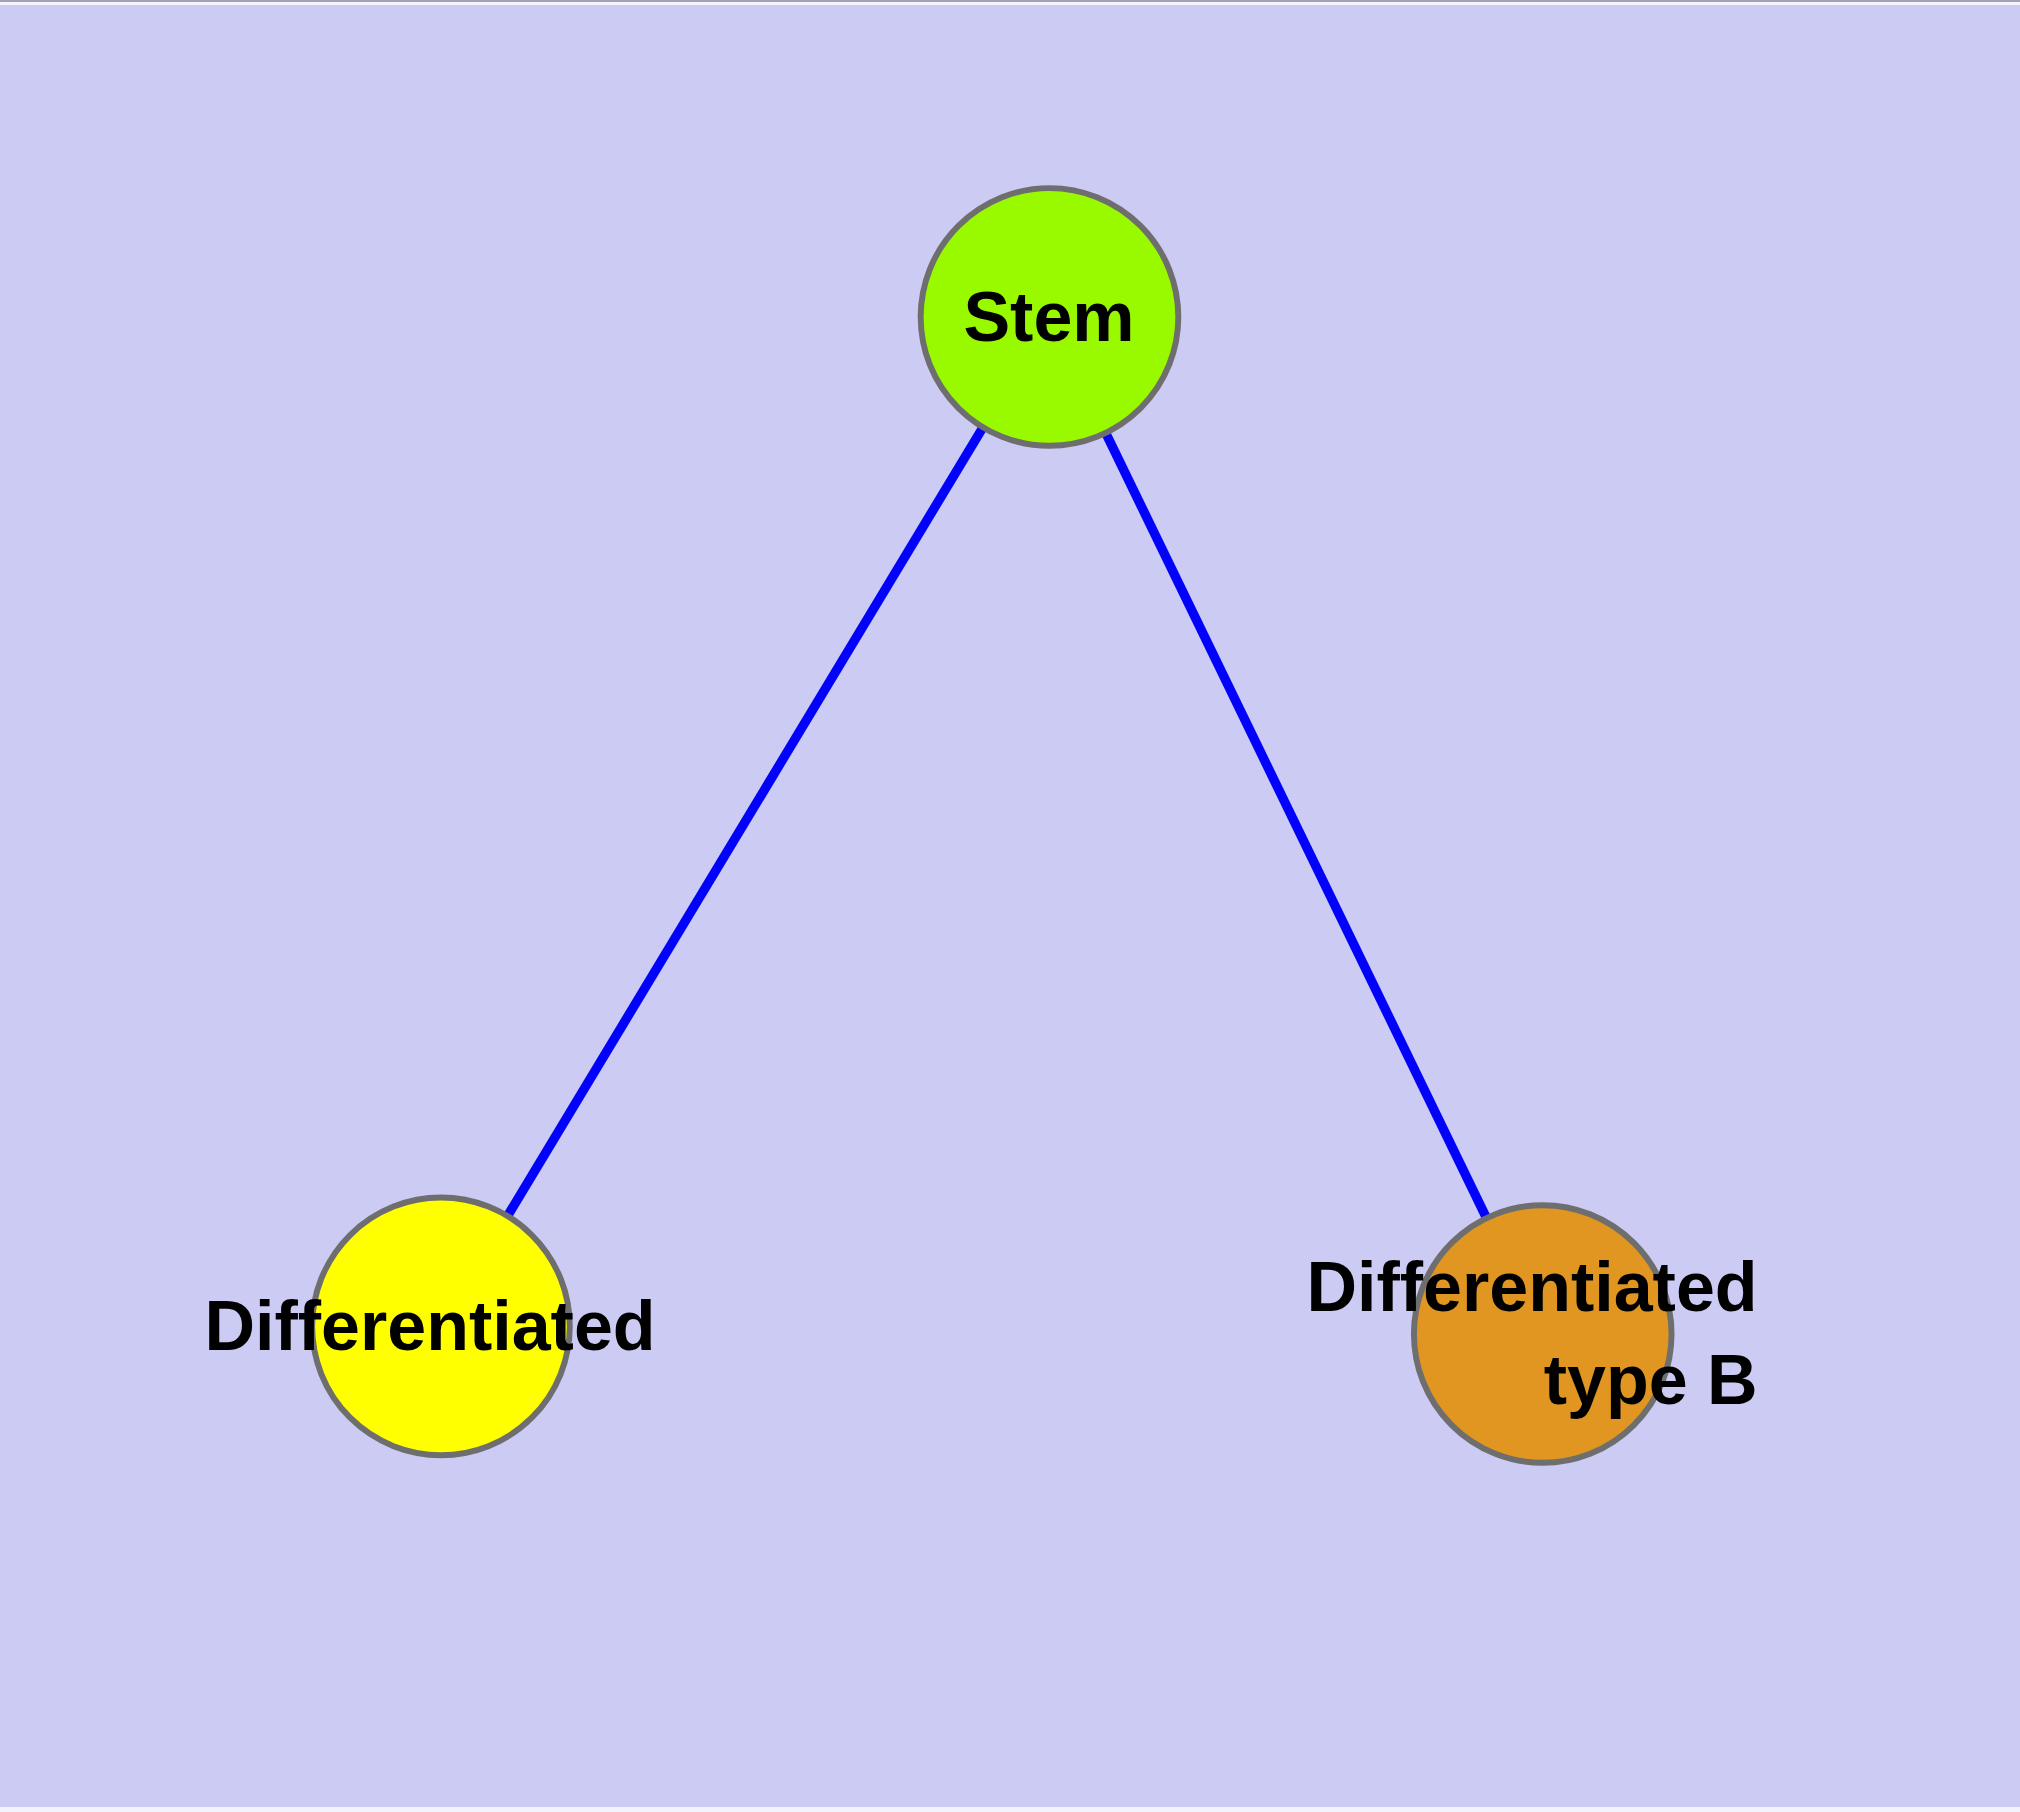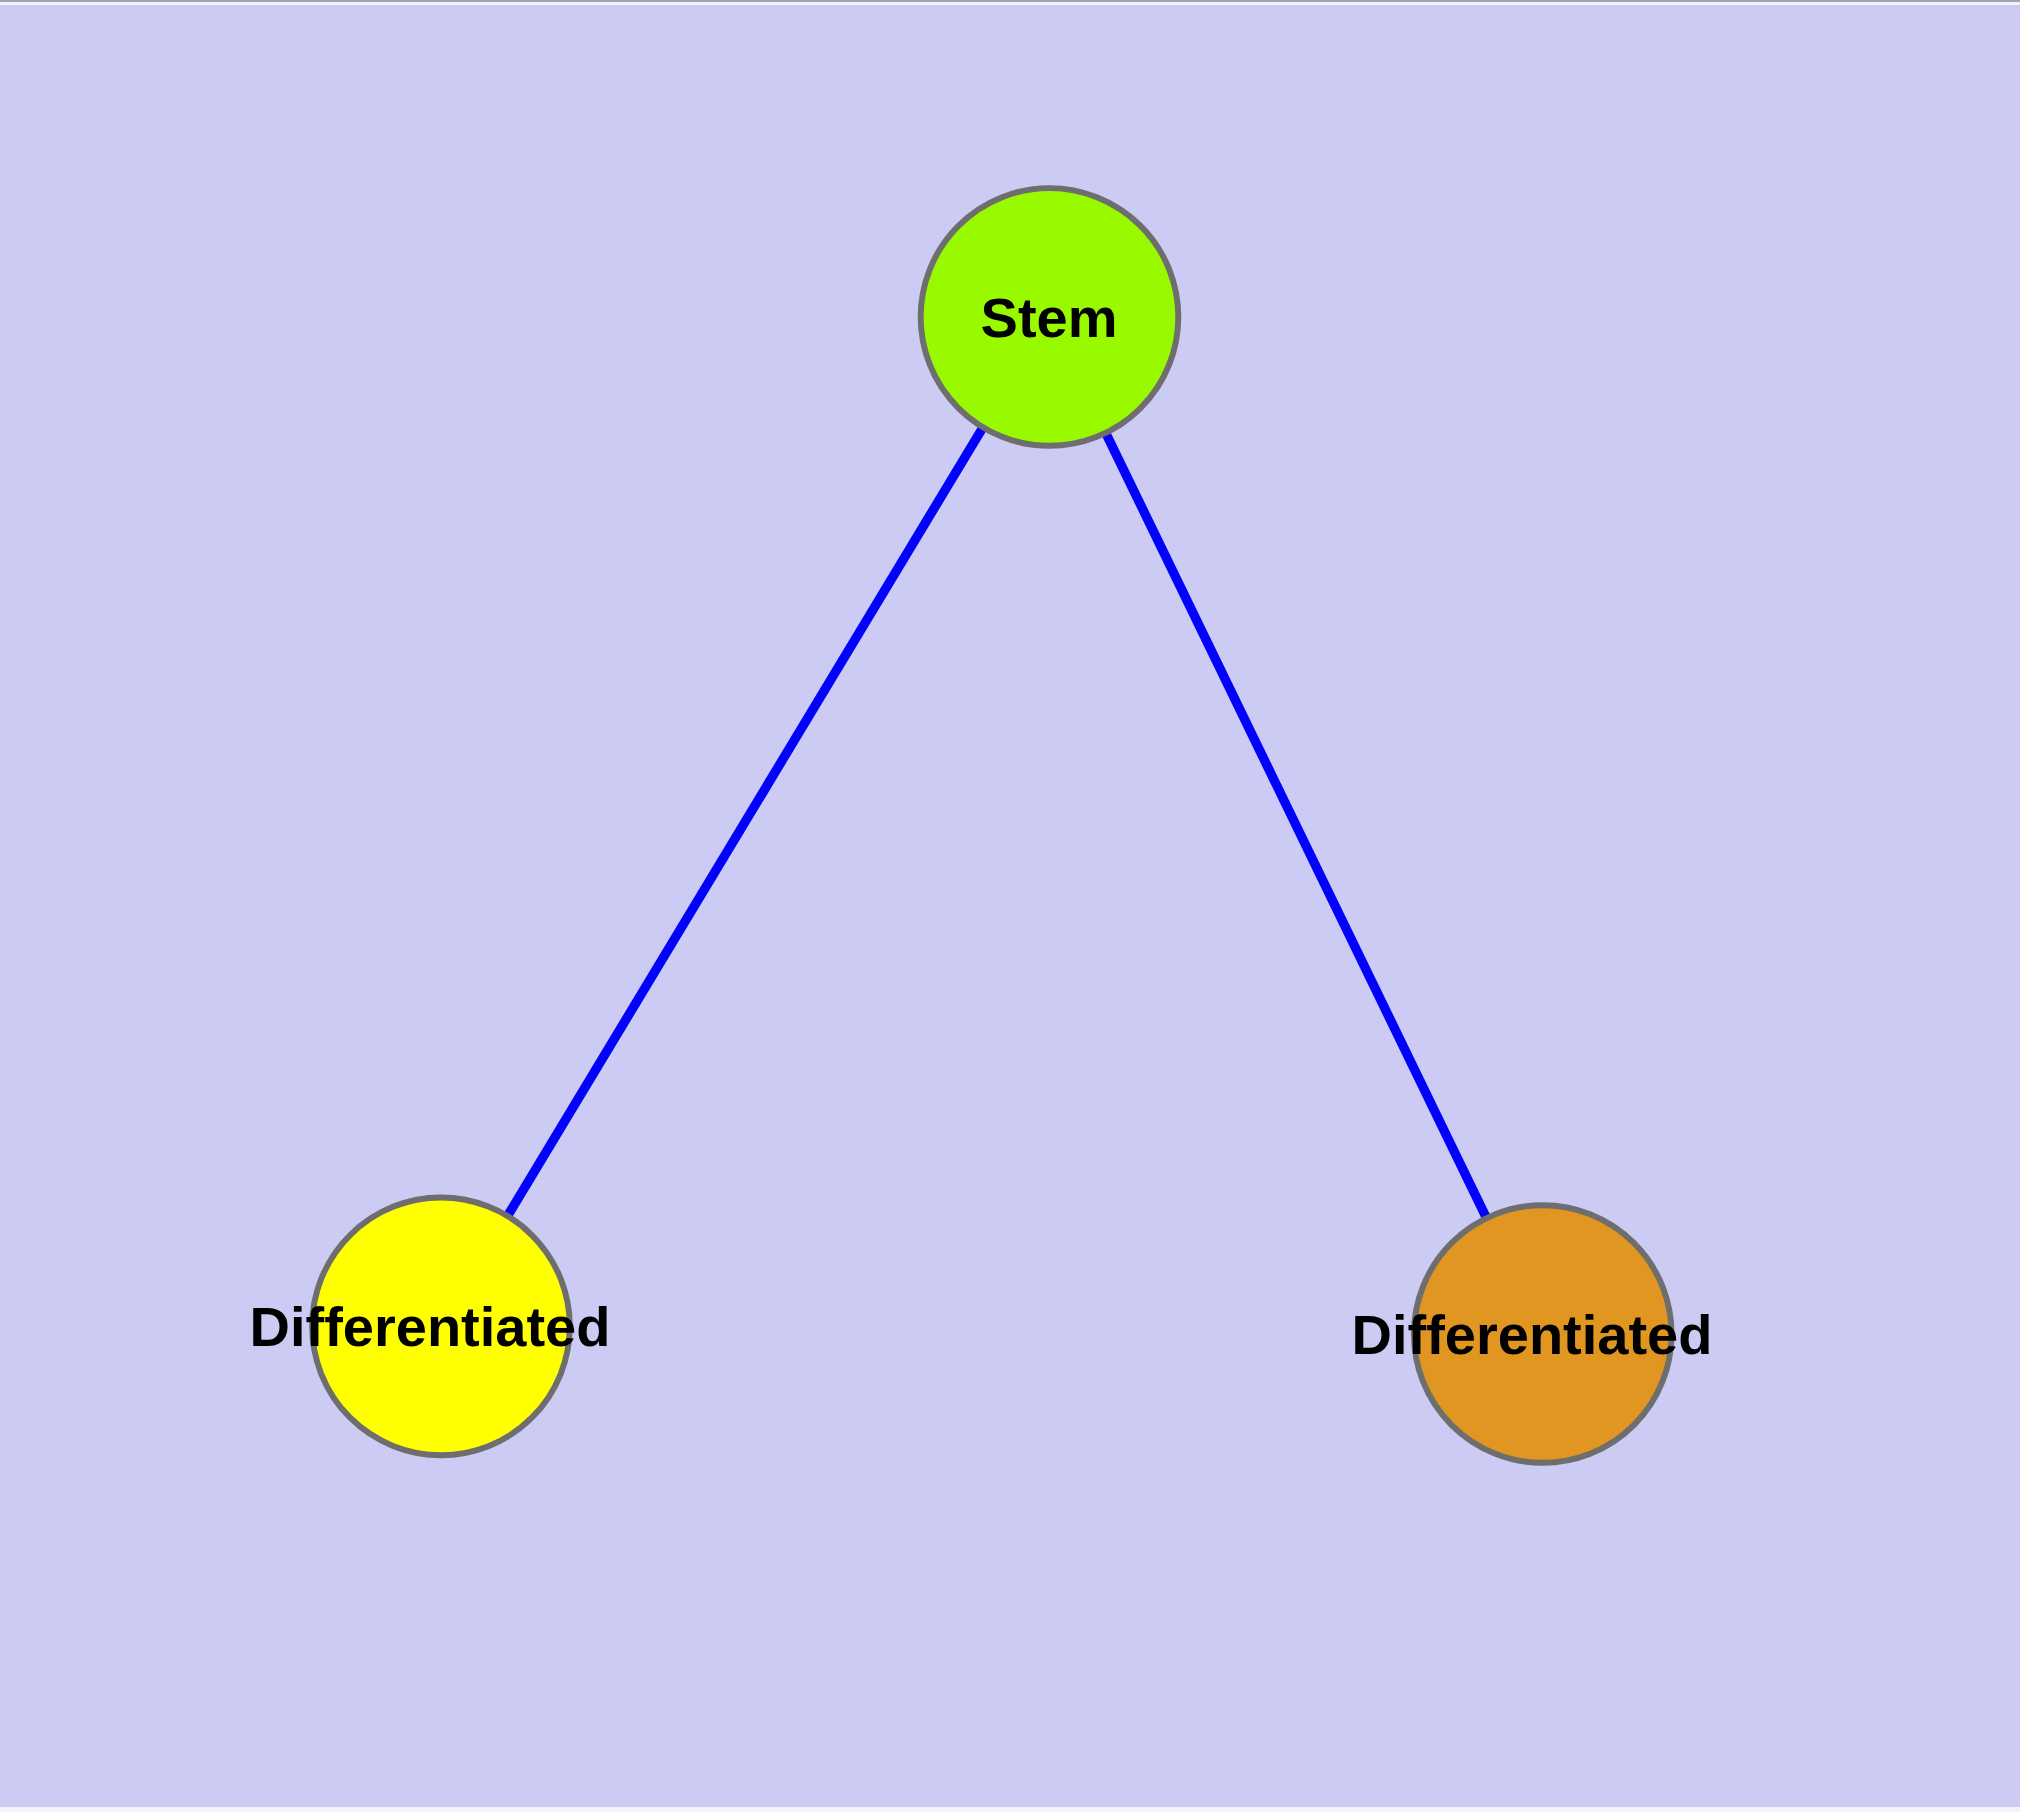"Stem" .node-label { font-size: 56px -> 70px }
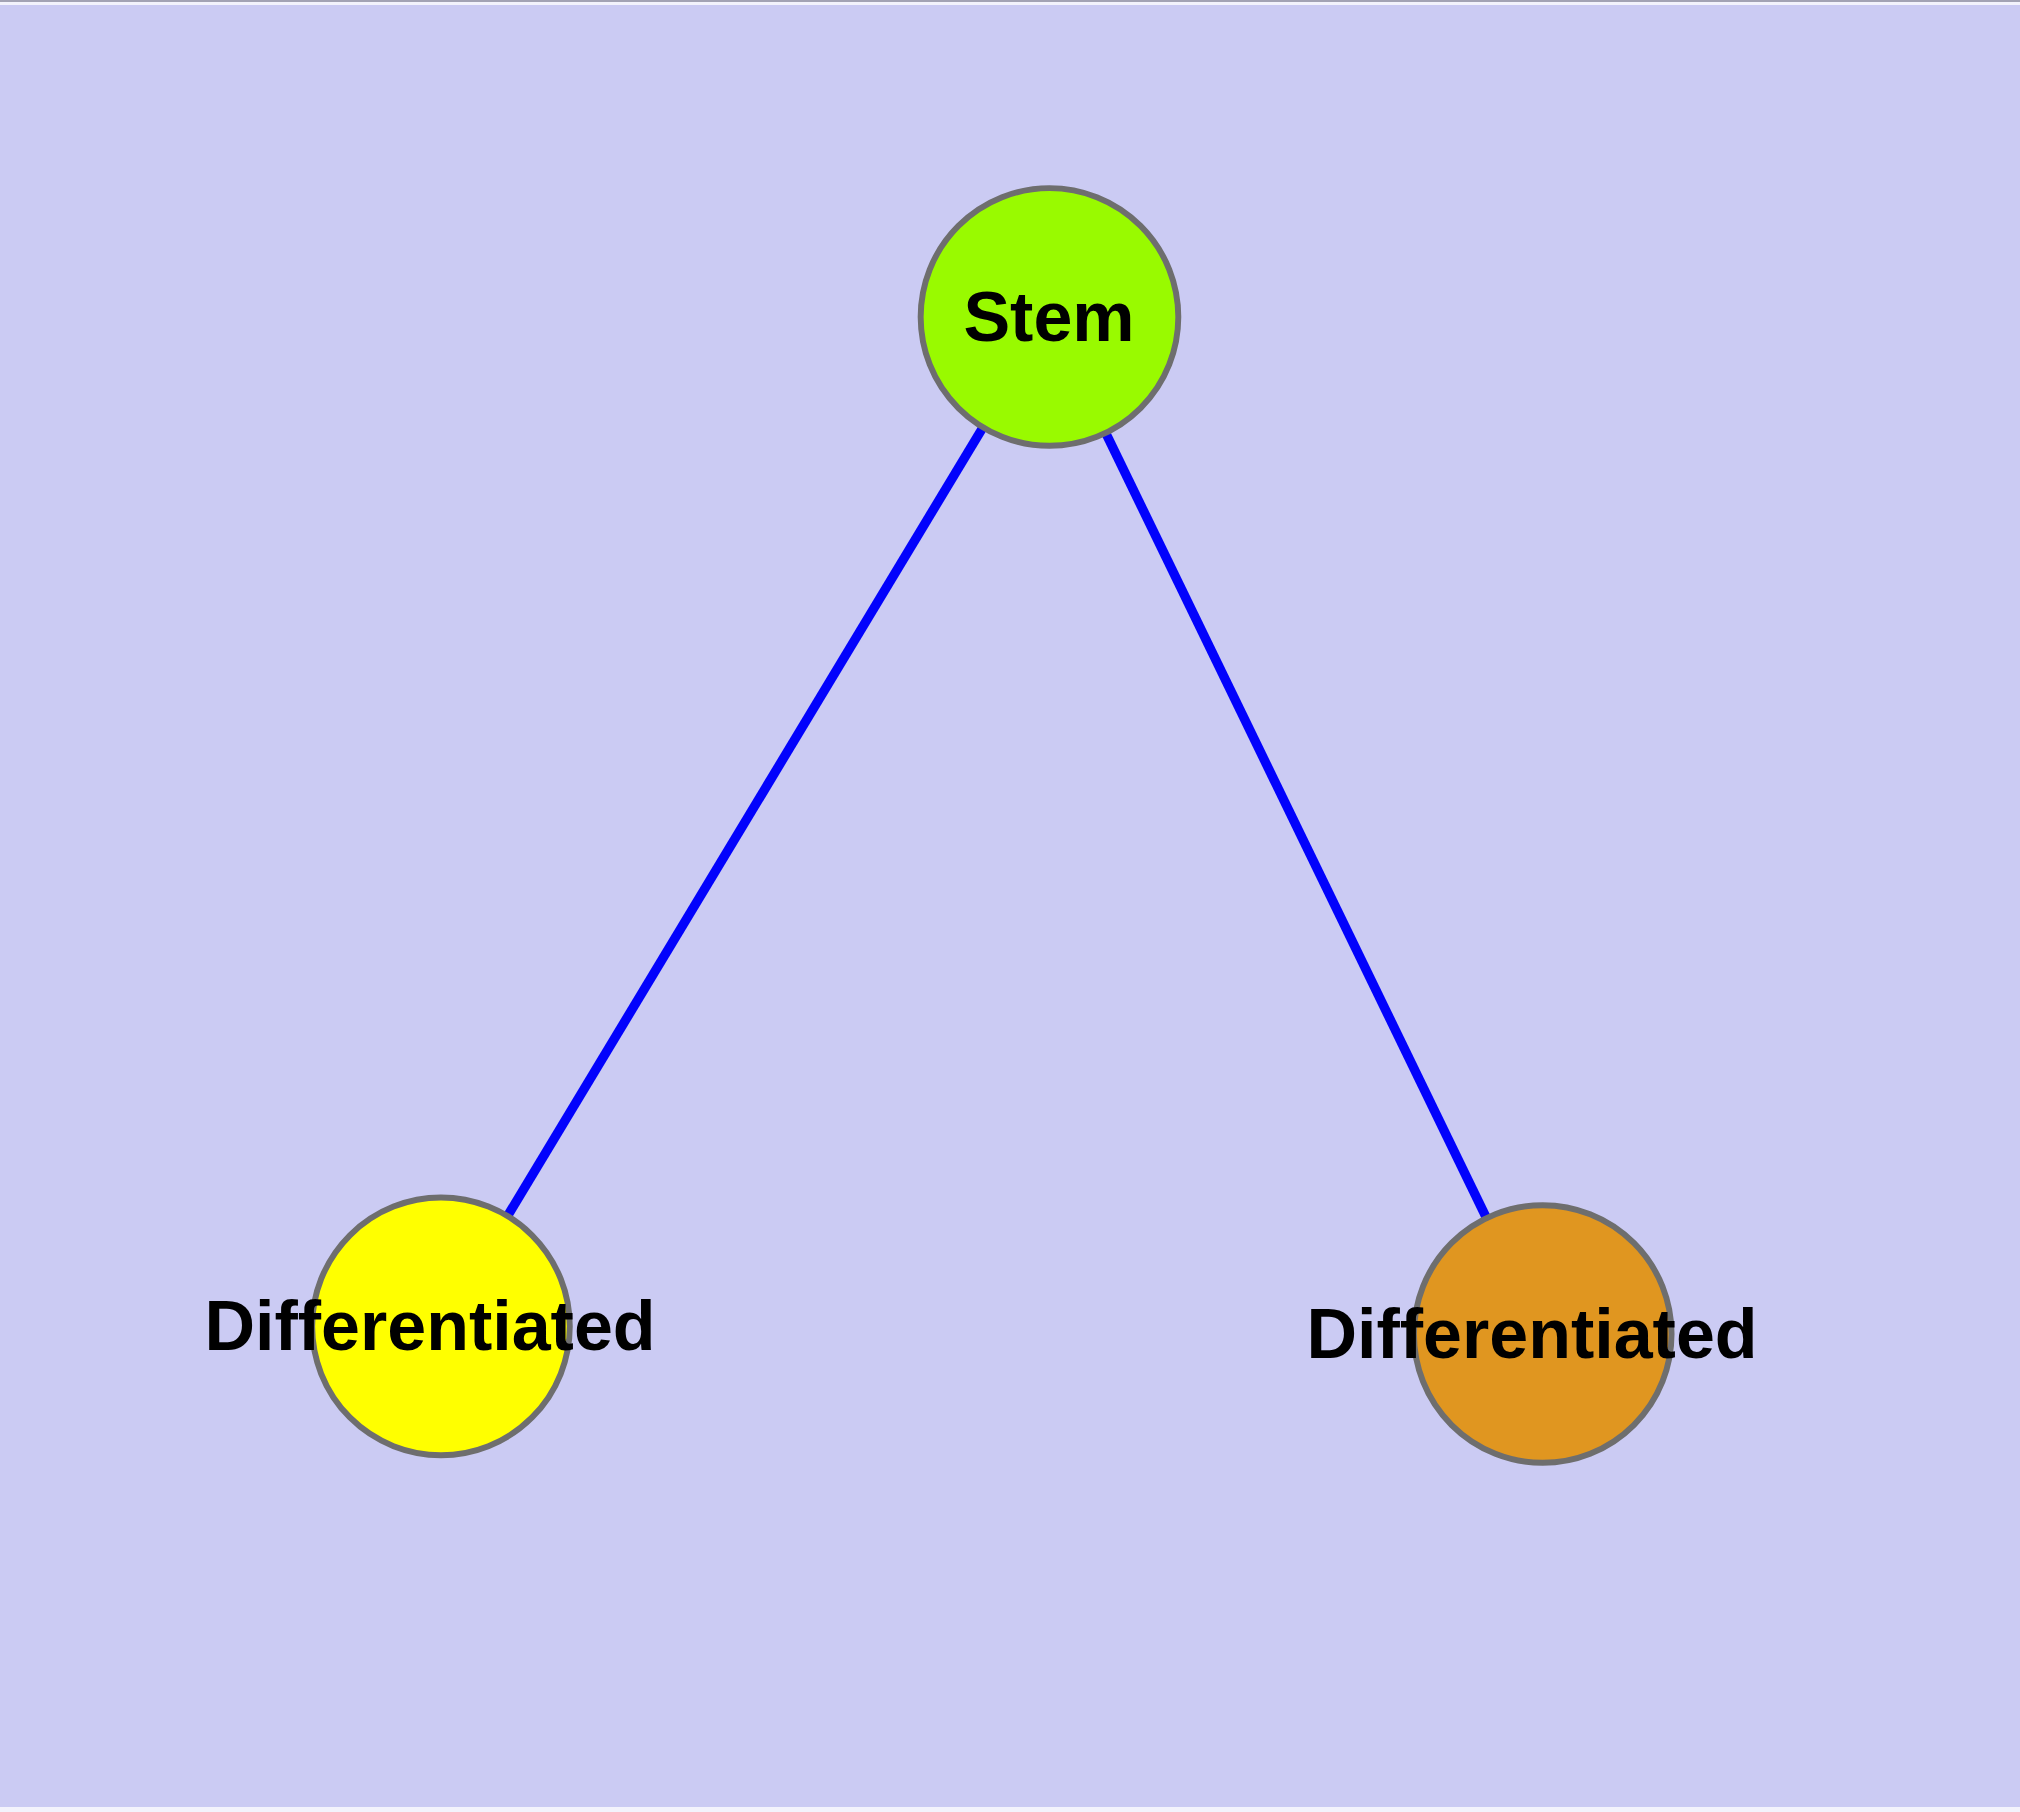"type B" div { html: none -> <div>type B</div> }
